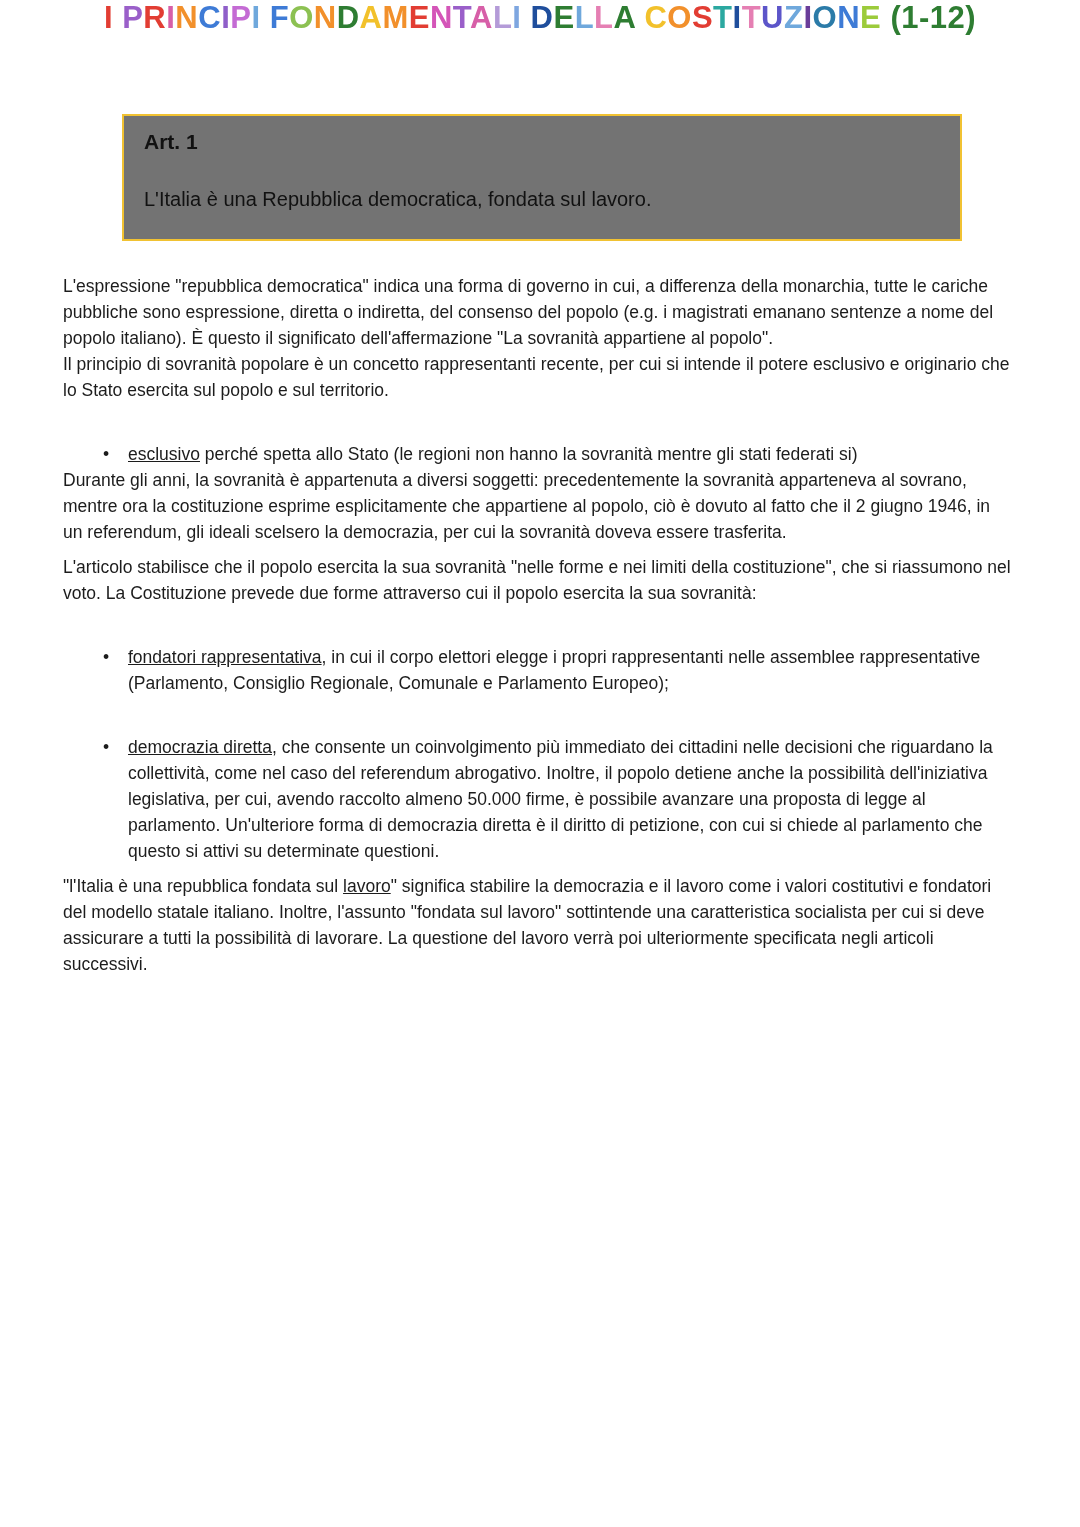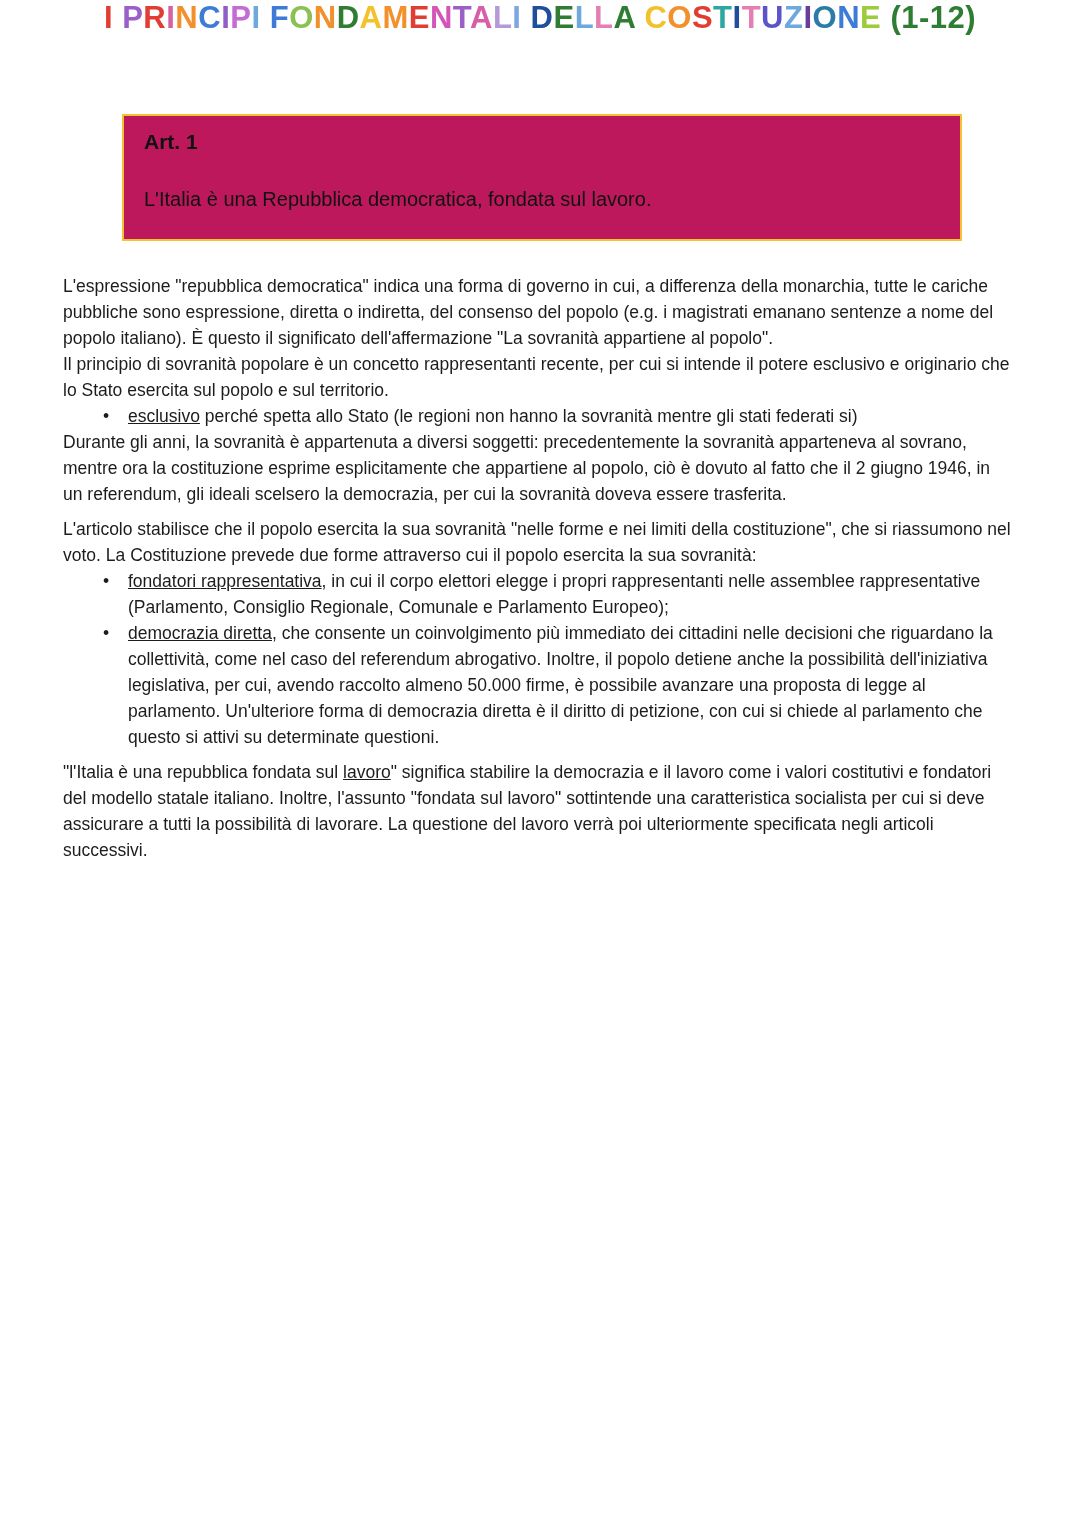"Art. 1" .article-box { background: #be185d -> #737373 }
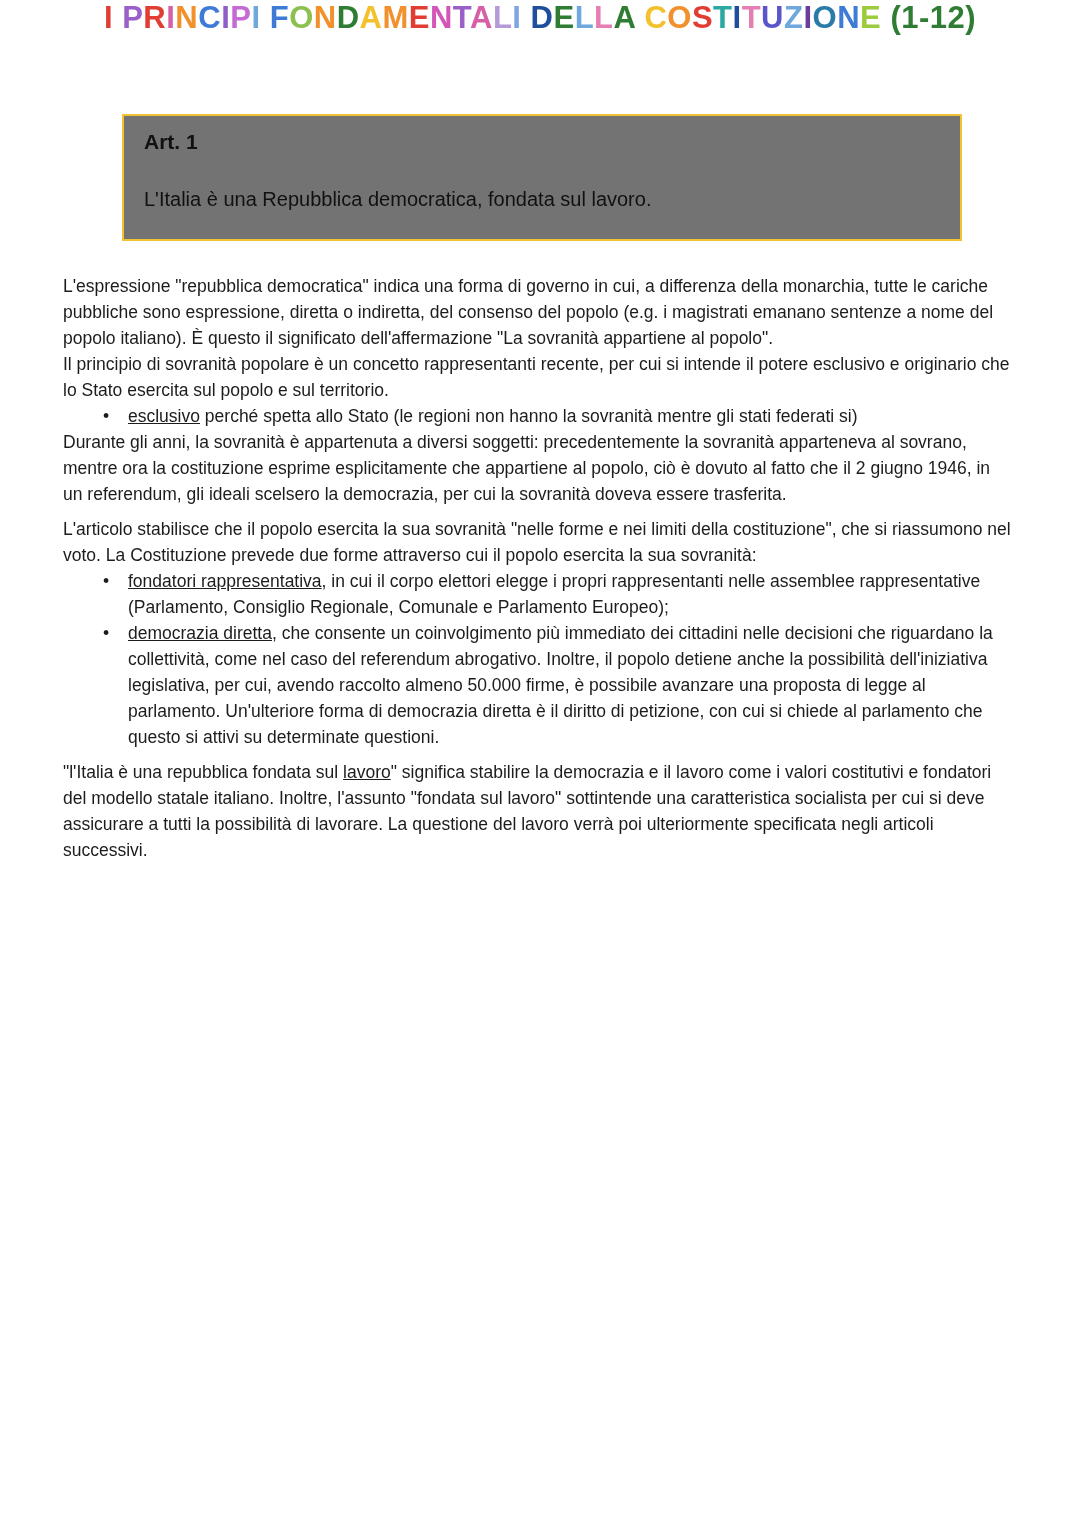"esclusivo perché spetta allo Stato" .blist li { margin-top: none -> 38px }
